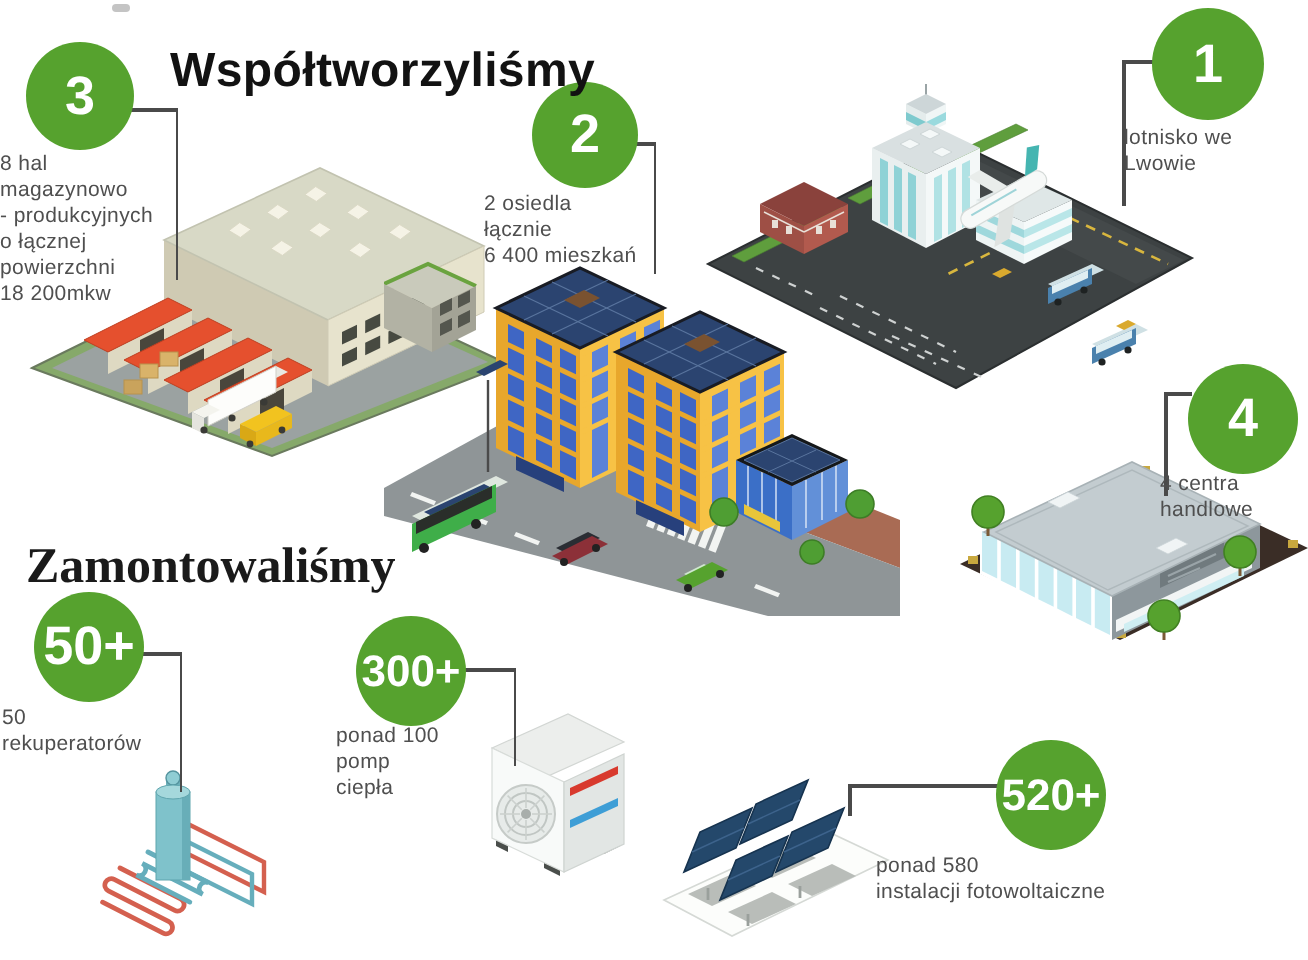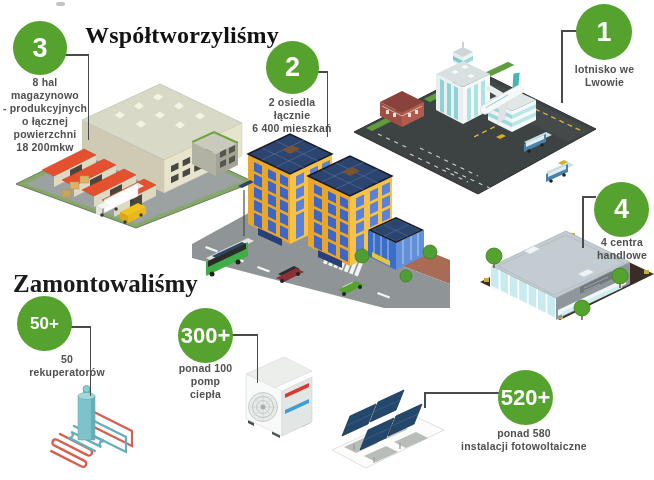"Współtworzyliśmy" .heading-sans { font-family: Liberation Serif, serif -> Liberation Sans, sans-serif }
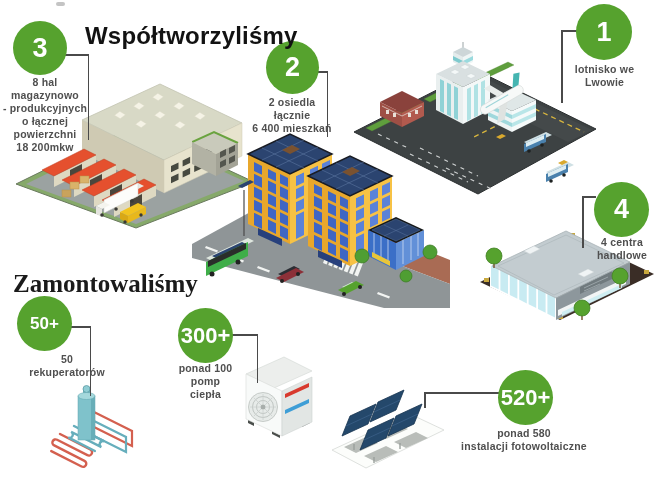"lotnisko we" .lbl { font-weight: bold -> none; text-align: center -> left }
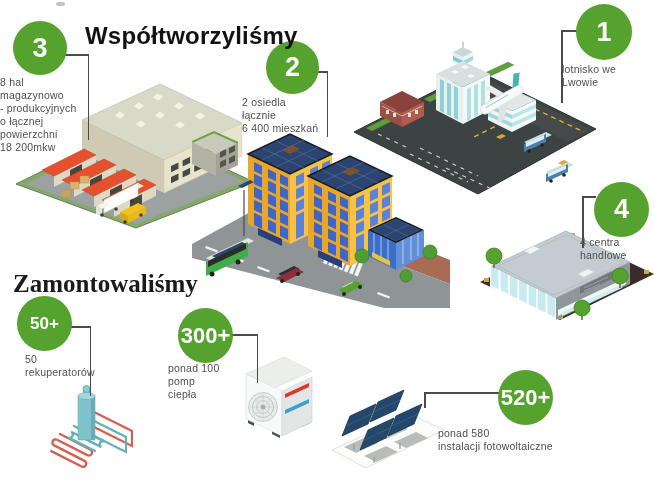"50+" .n-med { font-size: 17px -> 27px }
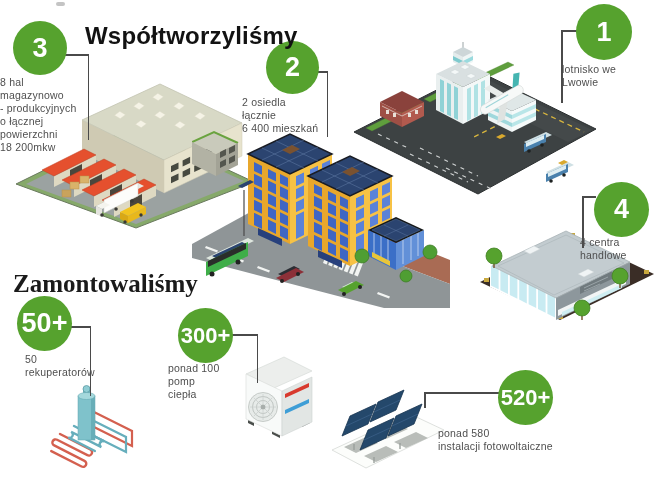"50 rekuperatorów" div.lbl { margin-left: 24px -> none }
